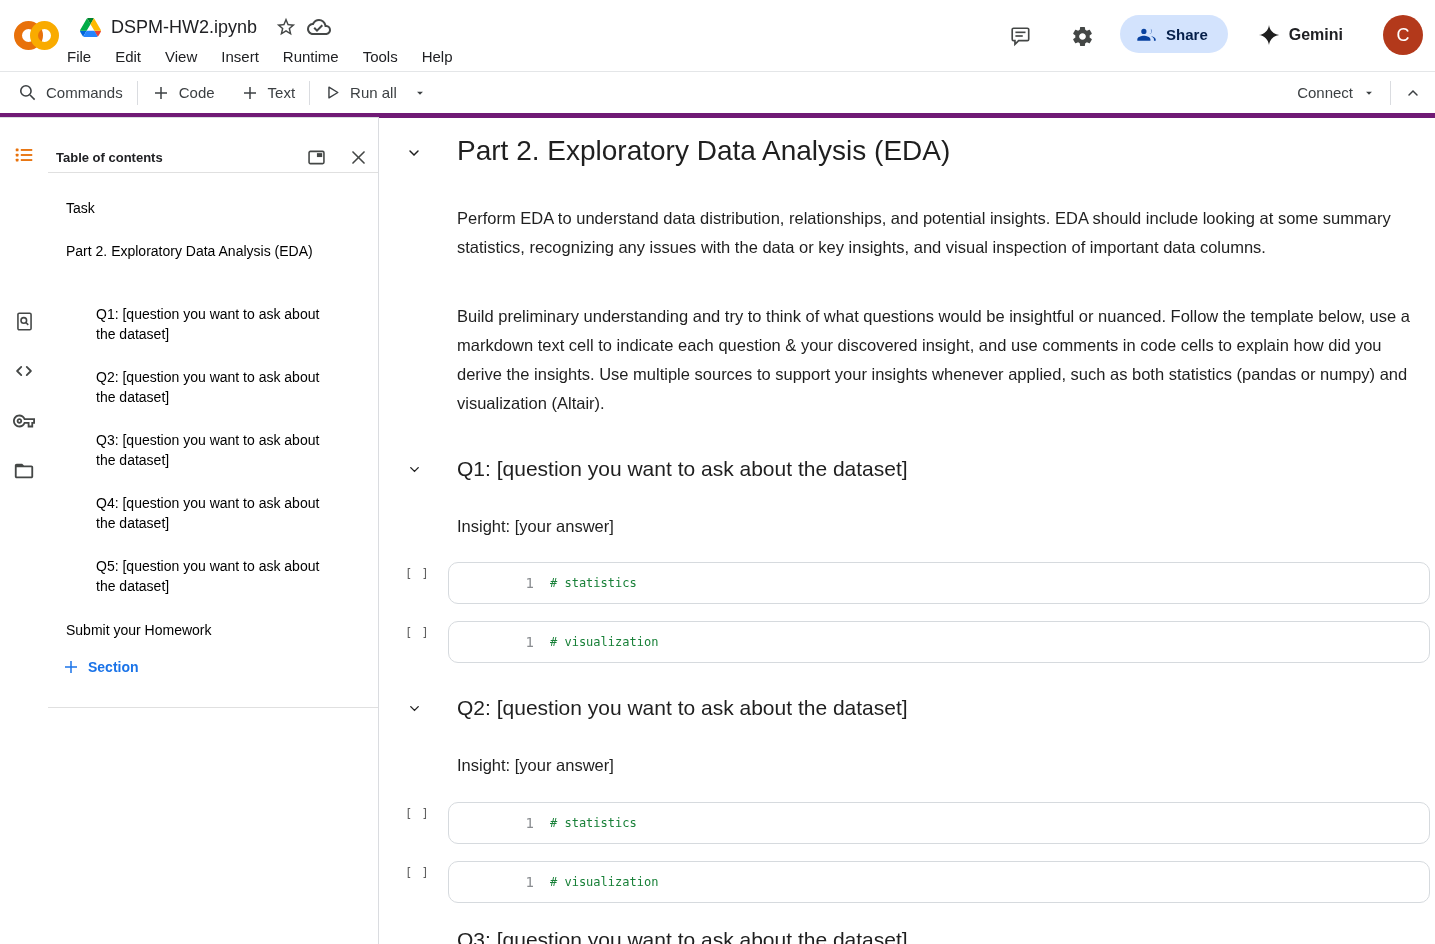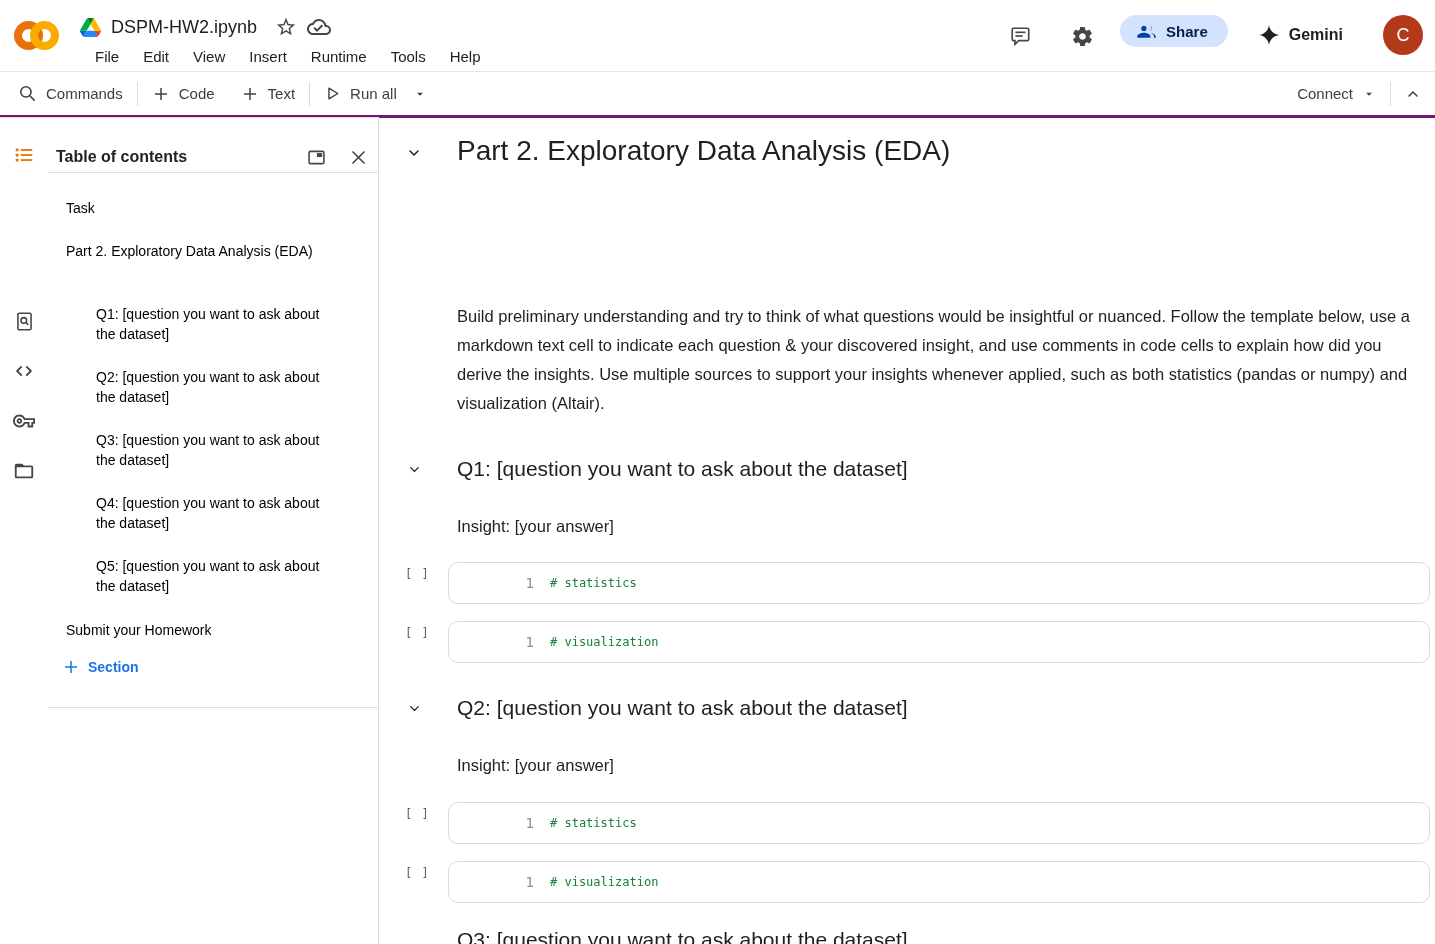"Share" .share-pill { height: 32px -> 38px }
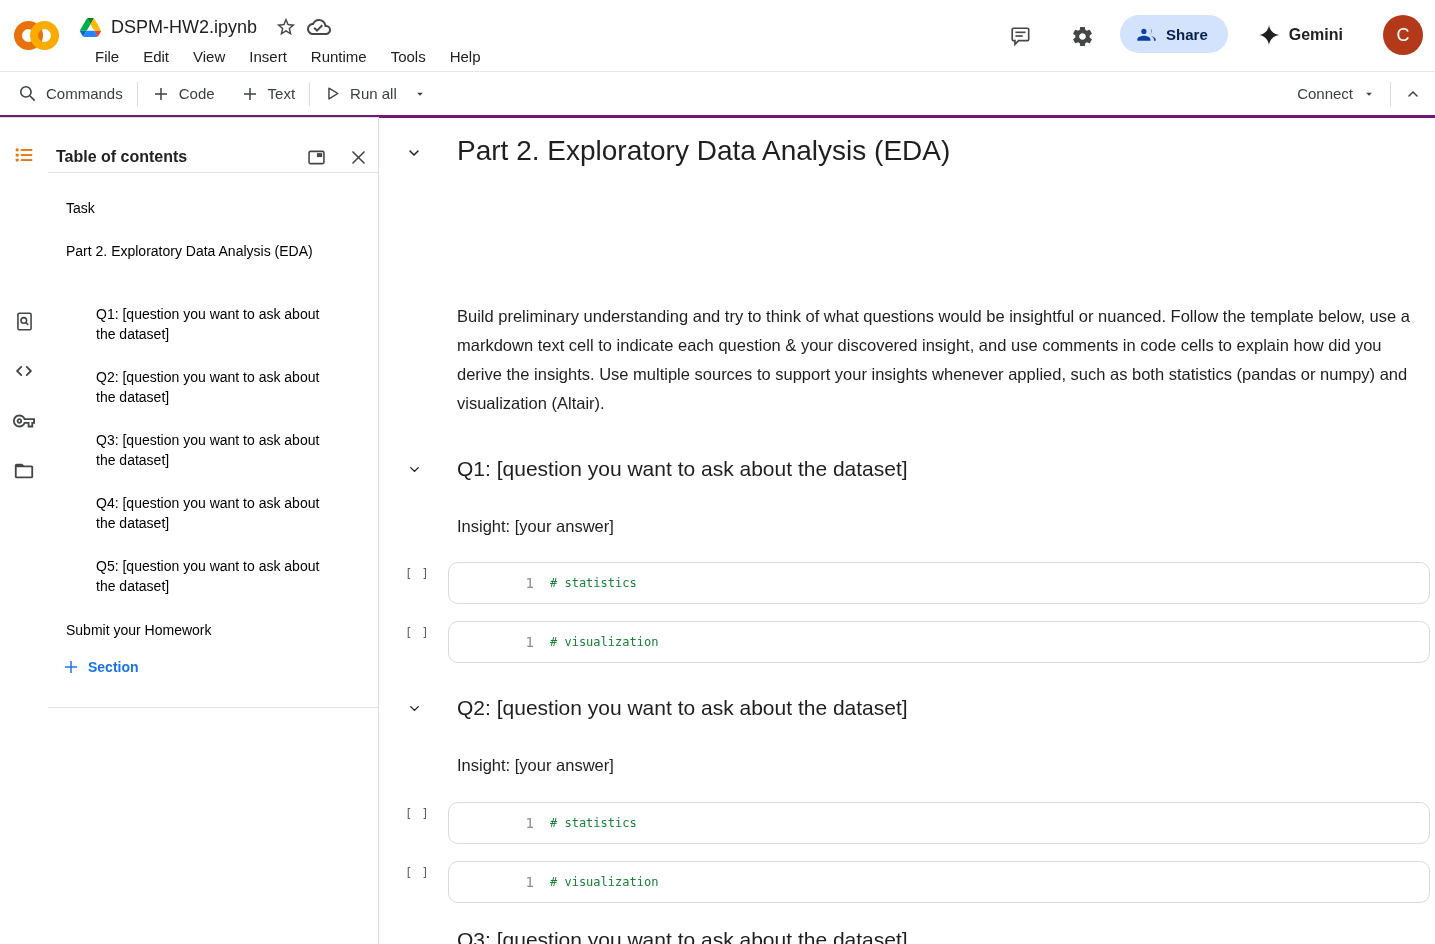"File" .menu-row { left: 92px -> 64px }
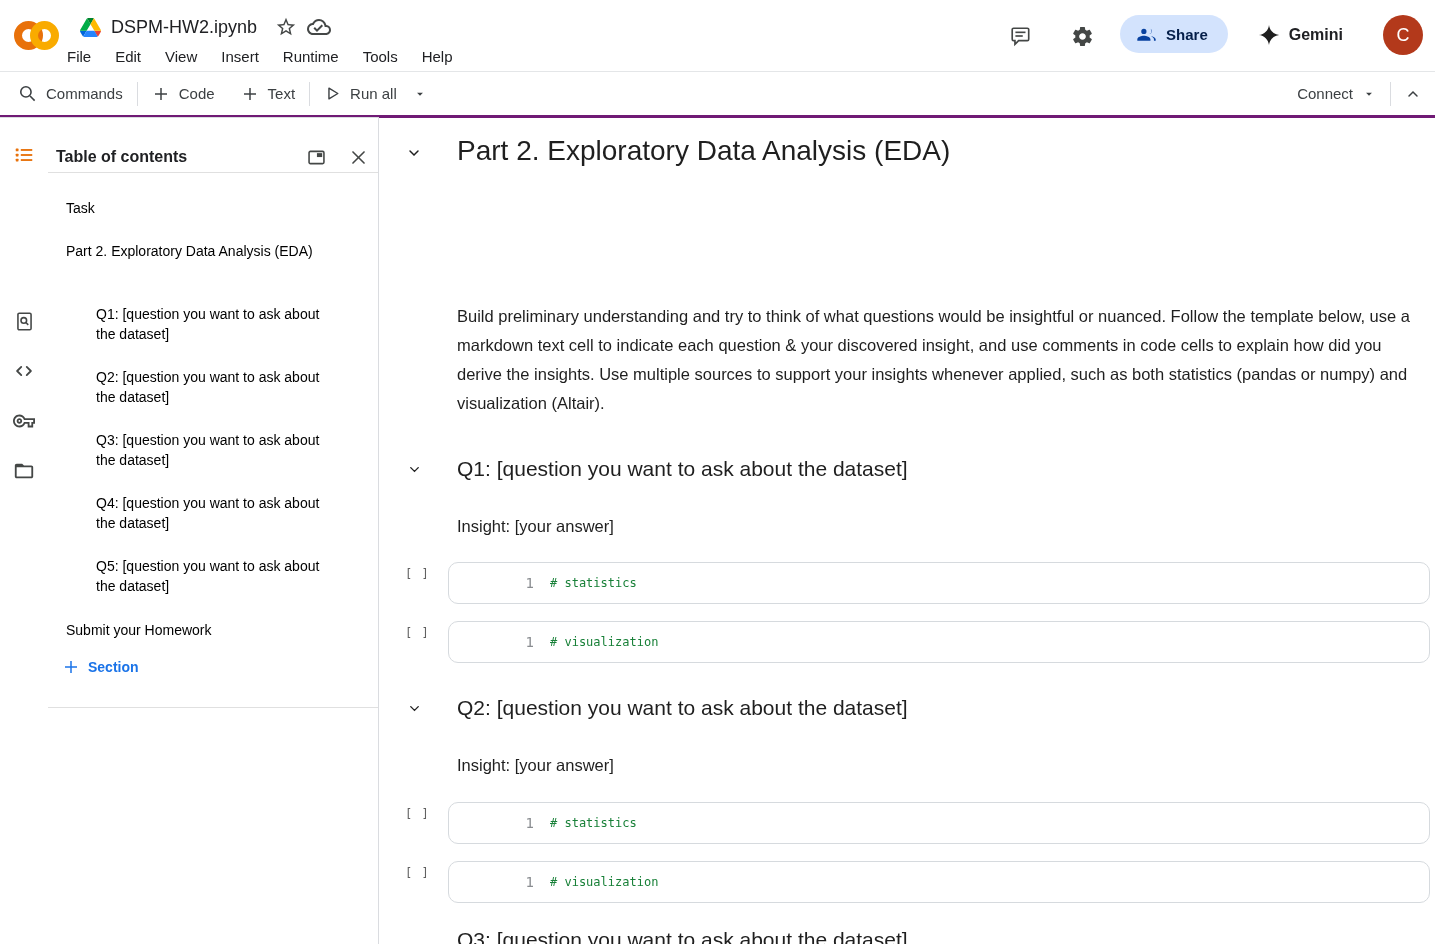"Commands" .toolbar { border-bottom: 3px solid #701a75 -> 5px solid #701a75 }
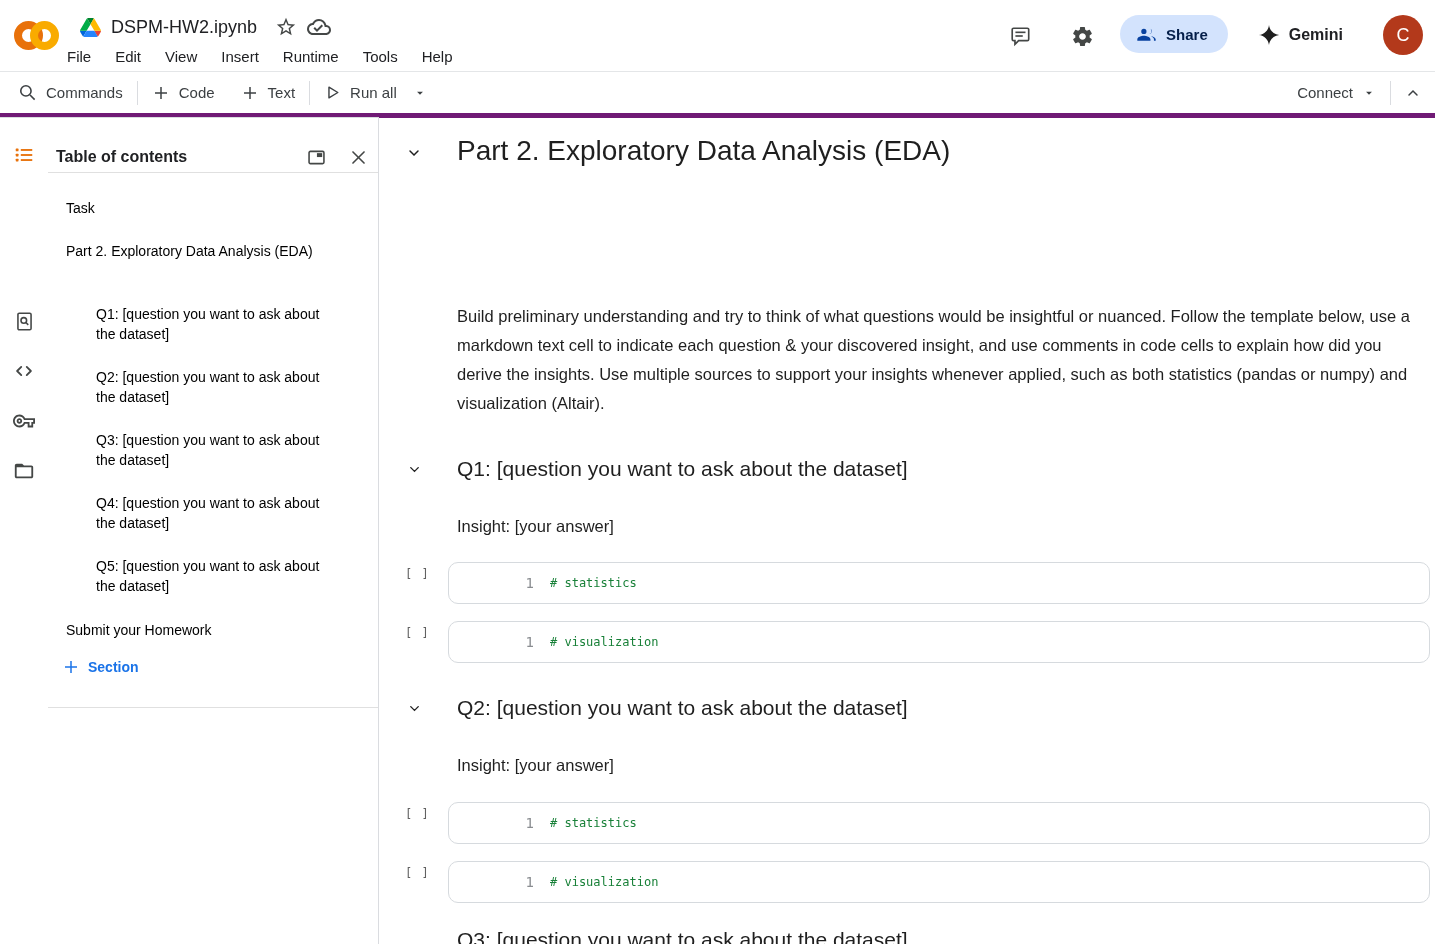"Table of contents" .toc-title { font-size: 16px -> 13px }
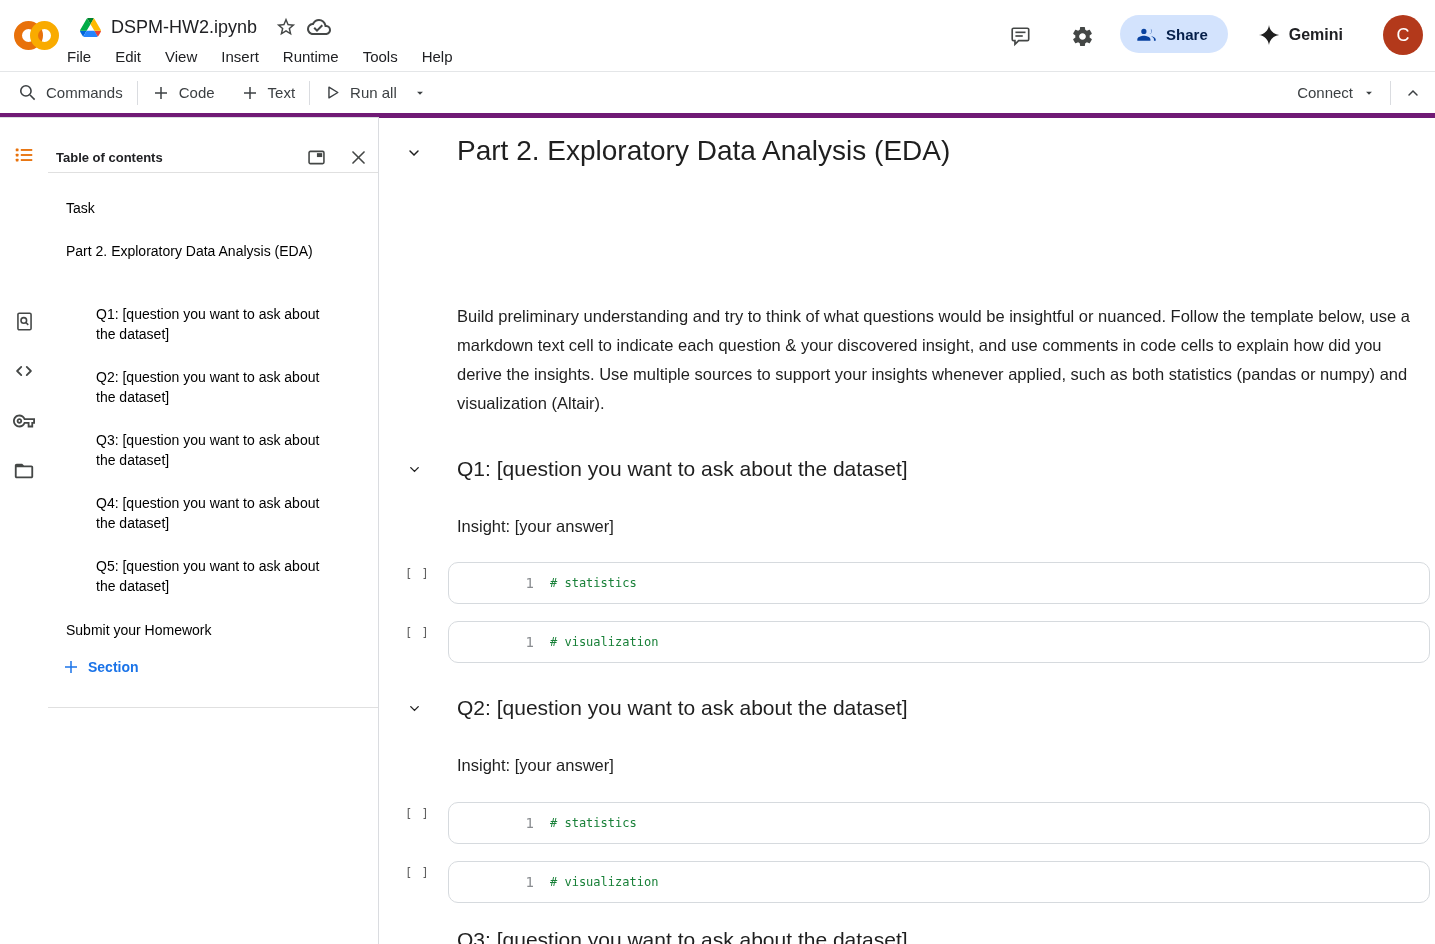"Perform EDA to understand data" div.md-p { html: none -> <div>Perform EDA to understand data distribution, relationships, and potential insights. EDA should include looking at some summary statistics, recognizing any issues with the data or key insights, and visual inspection of important data columns.</div> }
